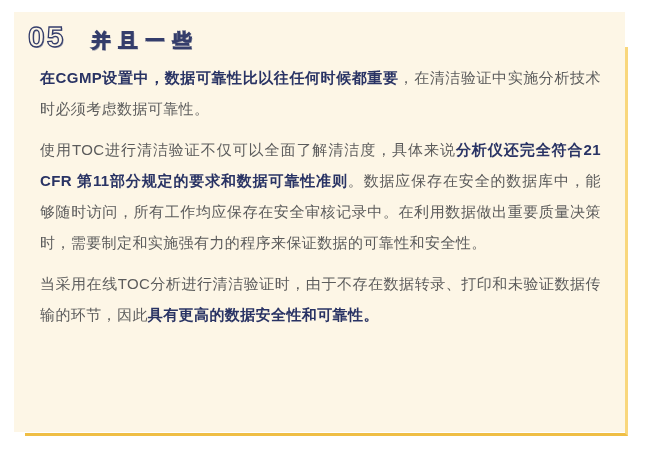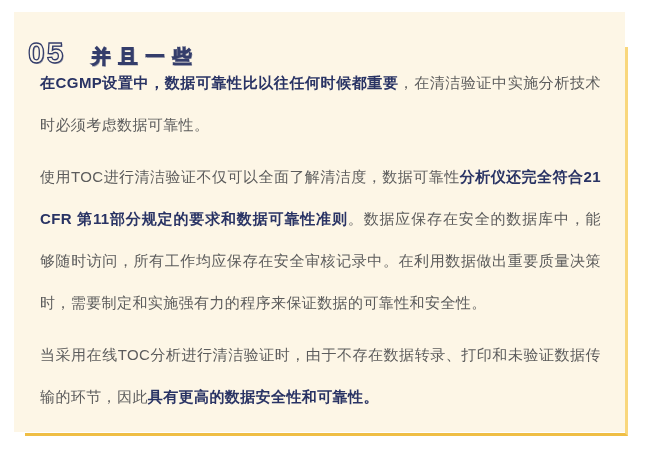"05" .header { top: 24px -> 8px }
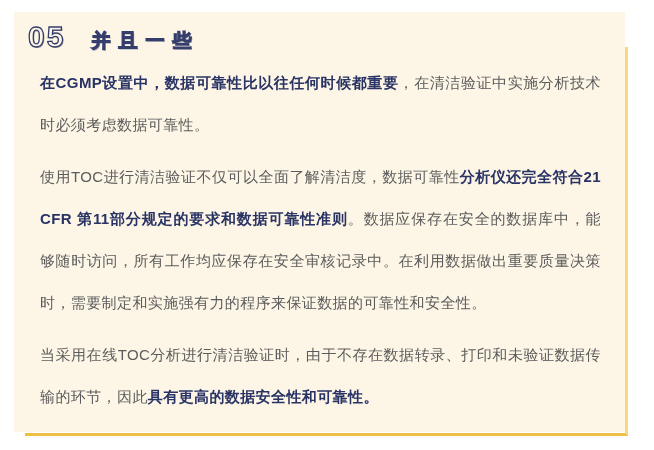"在CGMP设置中，数据可靠性比以往任何时候都重要，在清洁验证中实施分析技术时必须" .body-text p { line-height: 42px -> 31px }
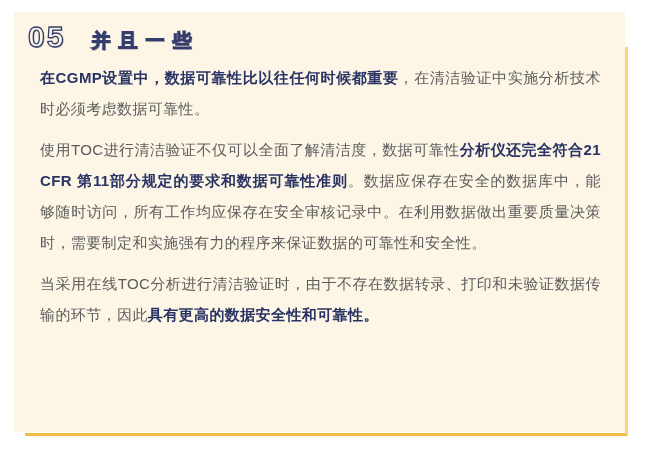"使用TOC进行清洁验证不仅可以全面了解清洁度，数据可靠性" span { text: 数据可靠性 -> 具体来说 }
